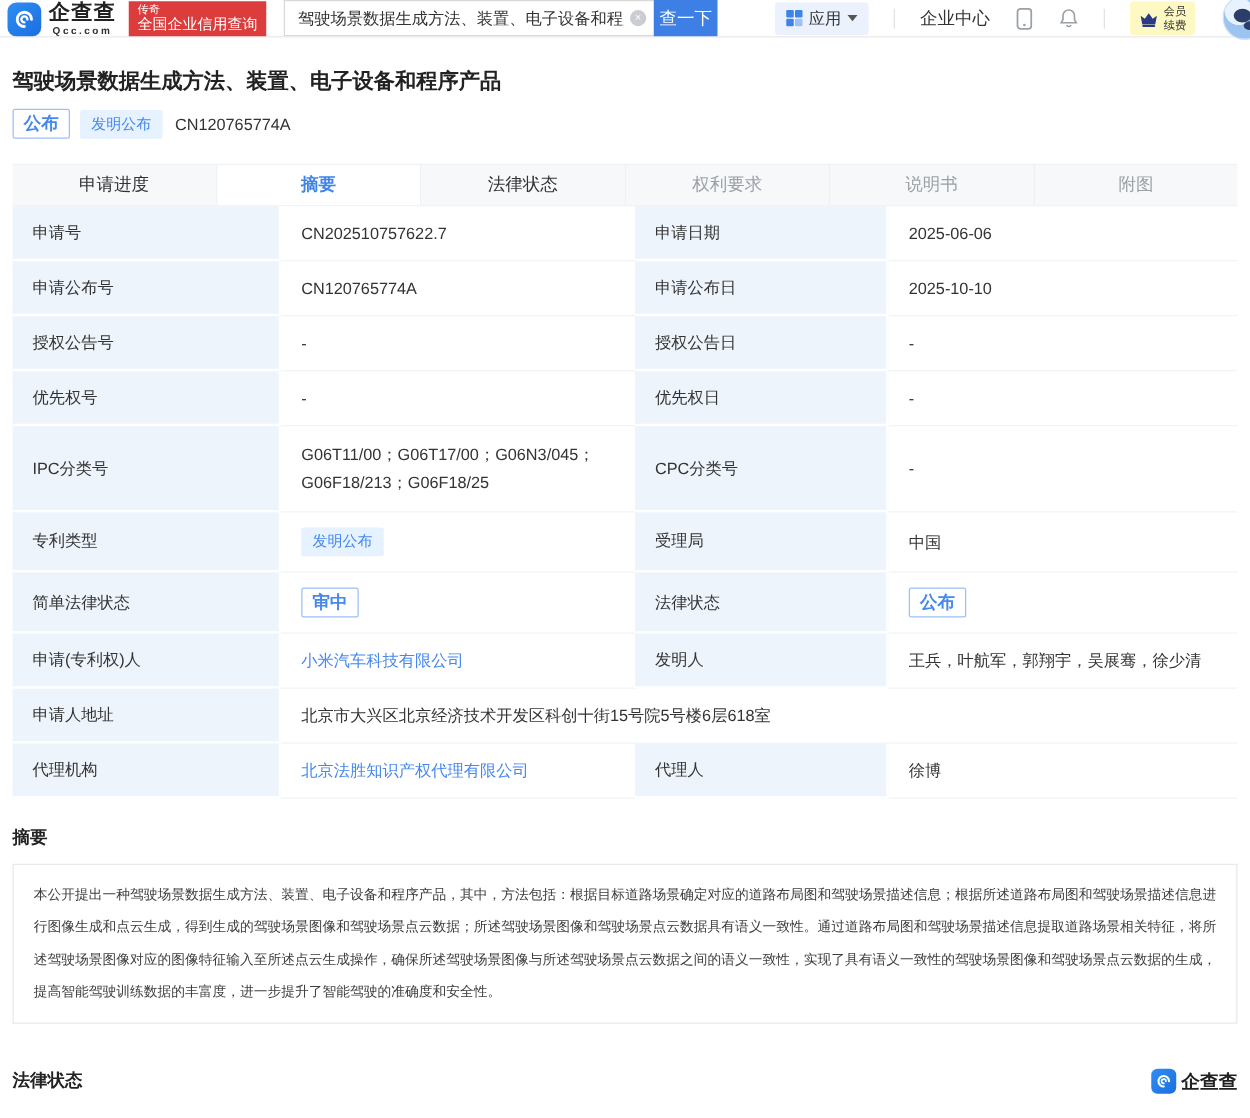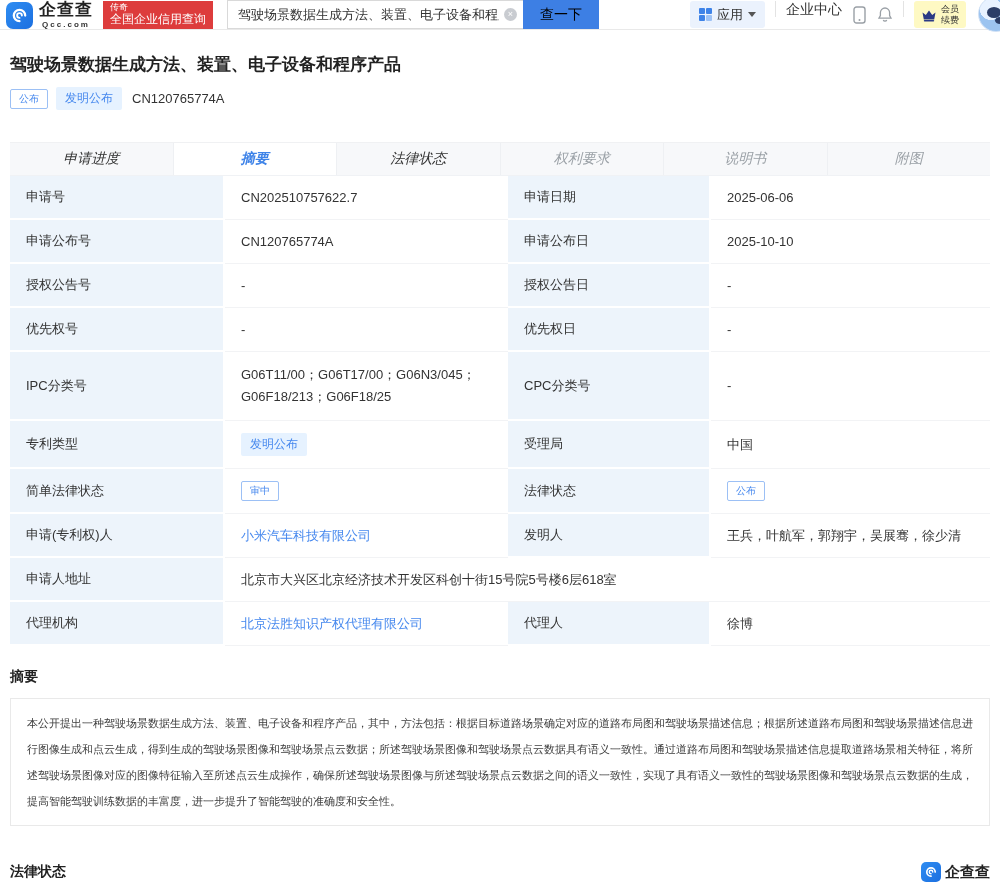"查一下" .search-btn { color: #000000 -> #ffffff; width: 76px -> 51px }
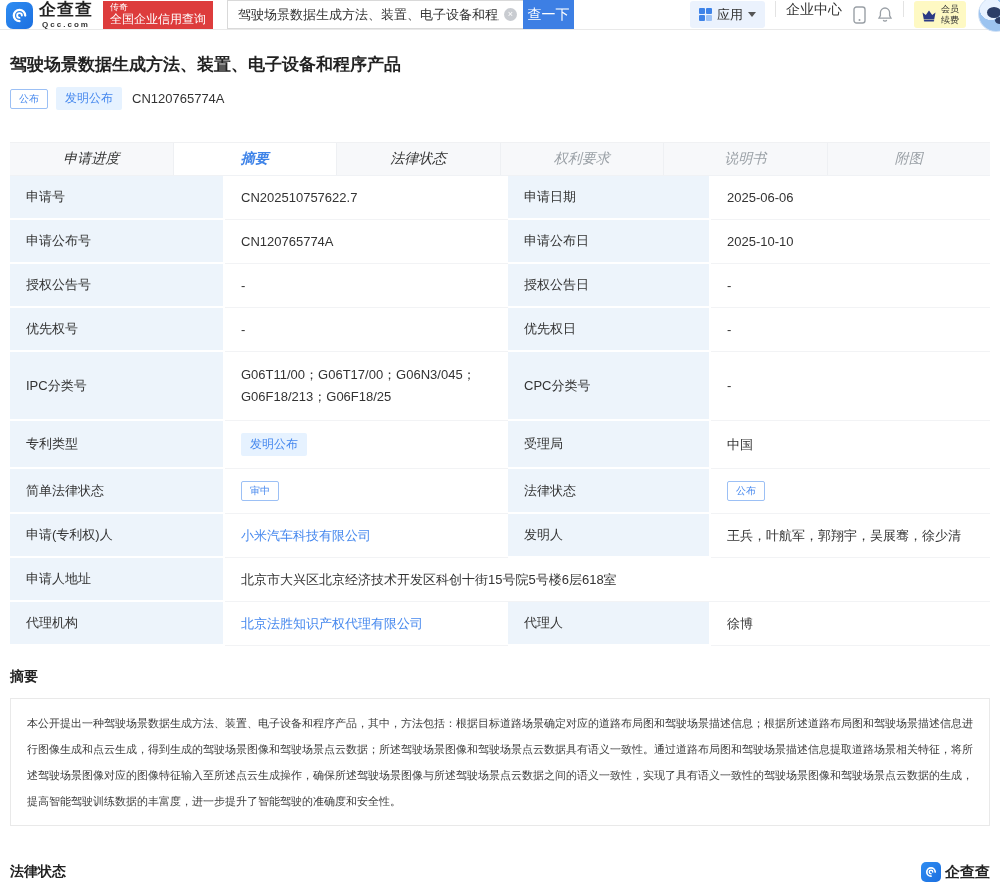"应用" .hnav { align-items: none -> center; gap: 10px -> 20px }
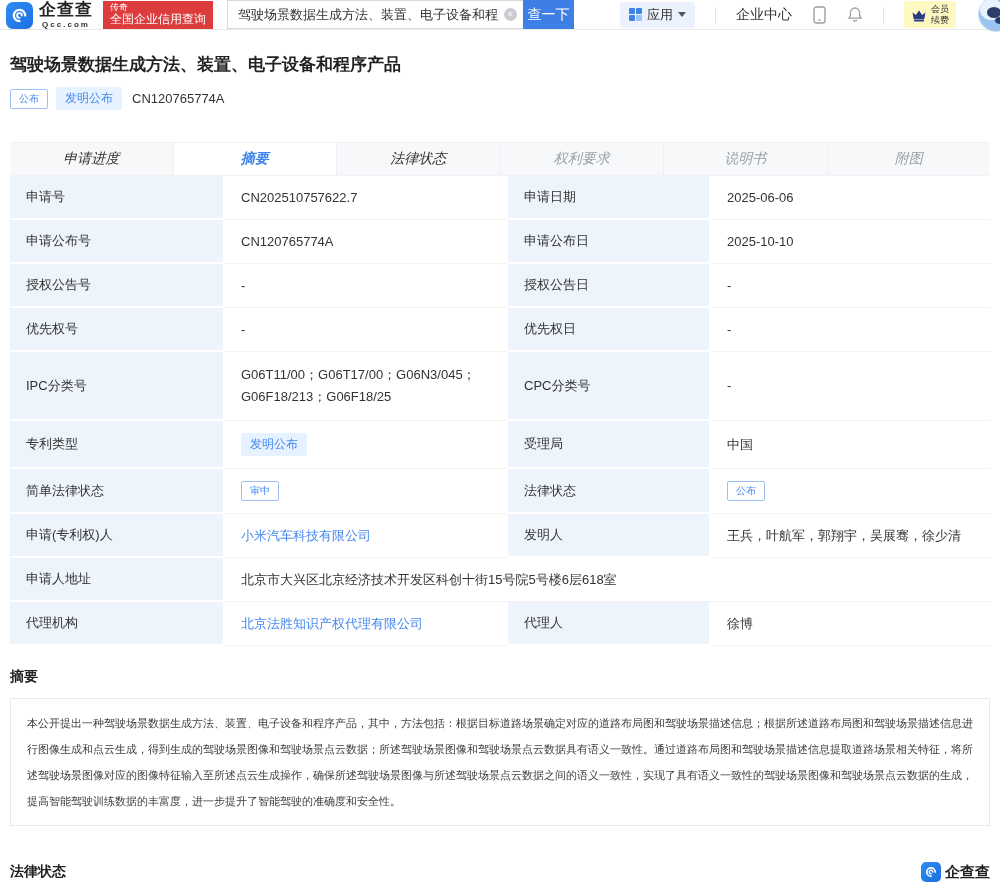"公布" .badge-outline { font-size: 10px -> 14px; font-weight: none -> bold }
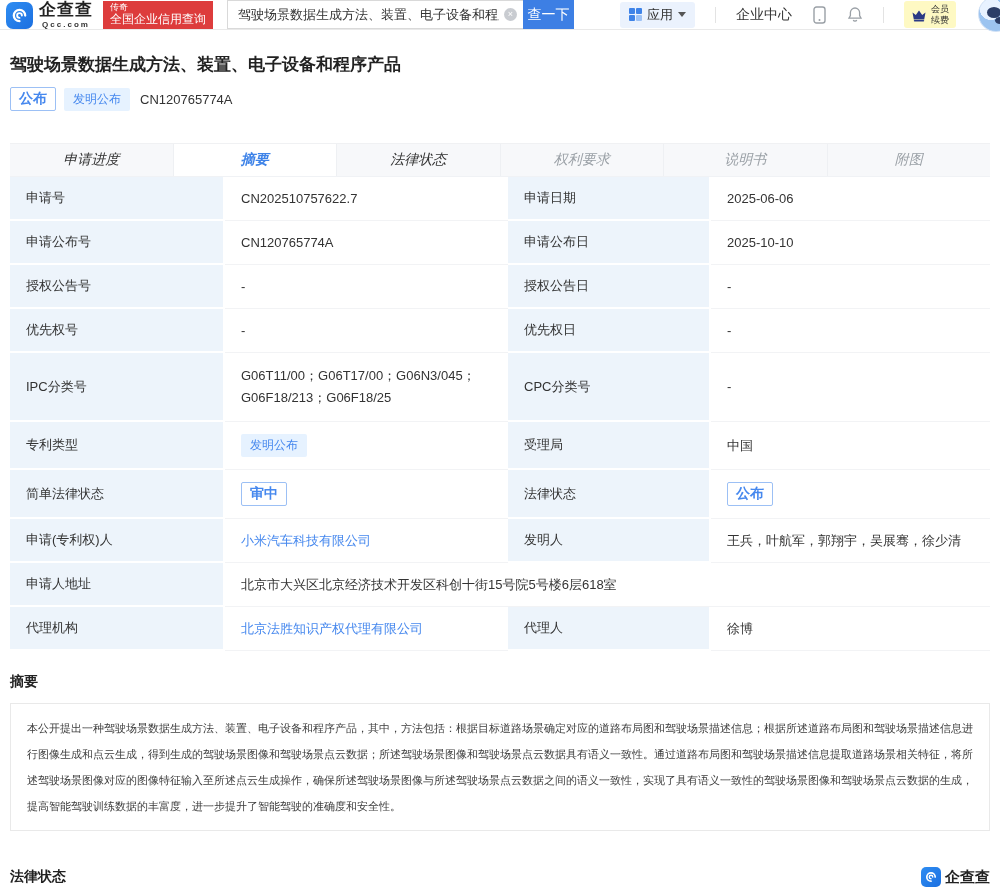"申请进度" .tabs { font-style: italic -> none; margin-top: 32px -> 20px }
